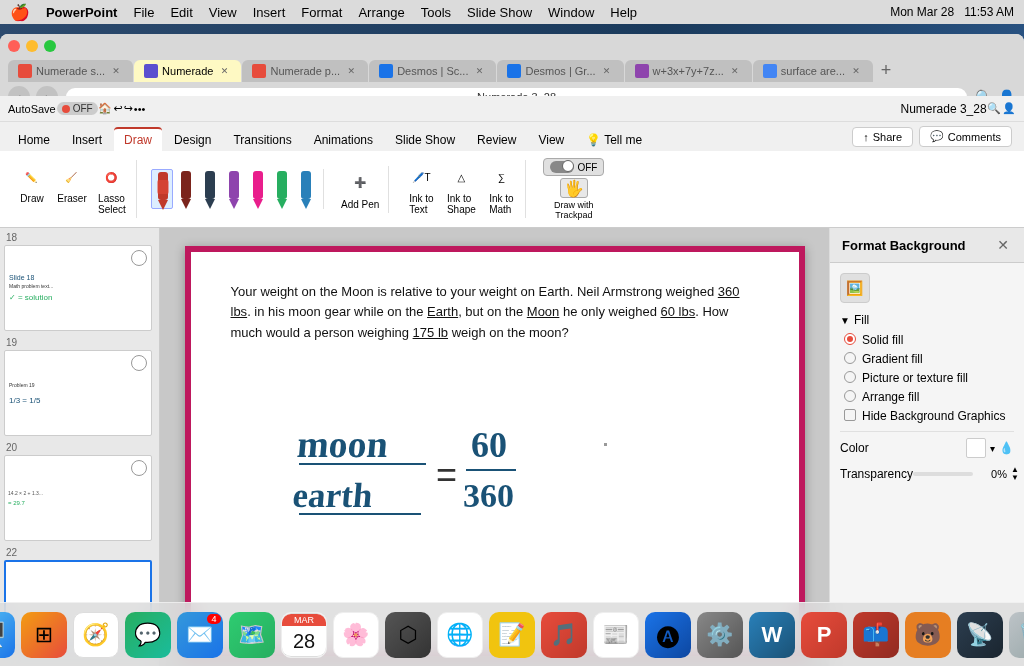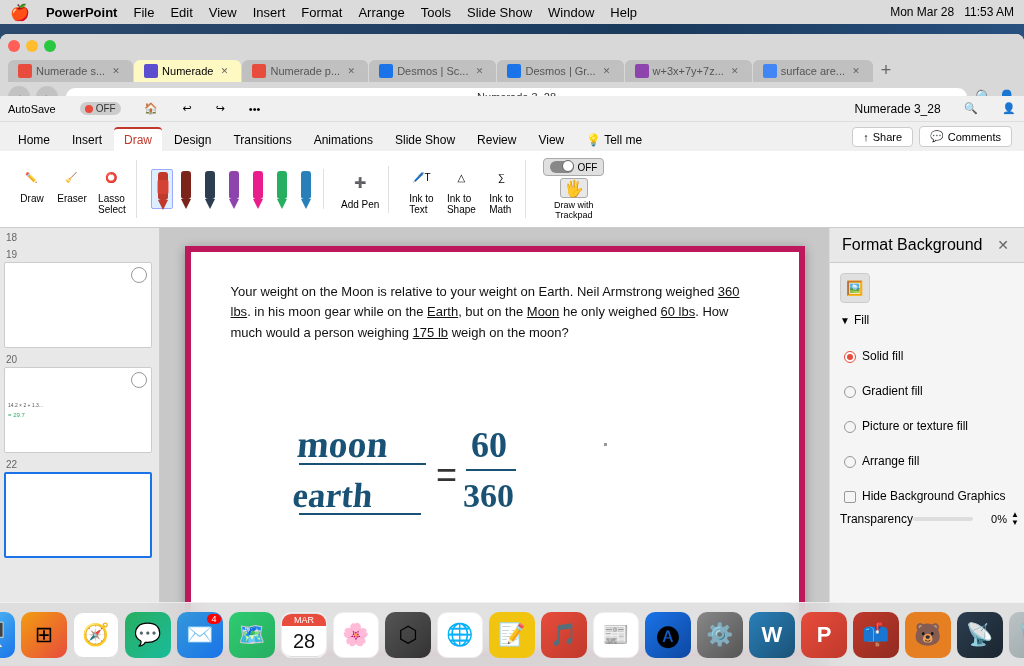"AutoSave" div { gap: 24px -> 1px }
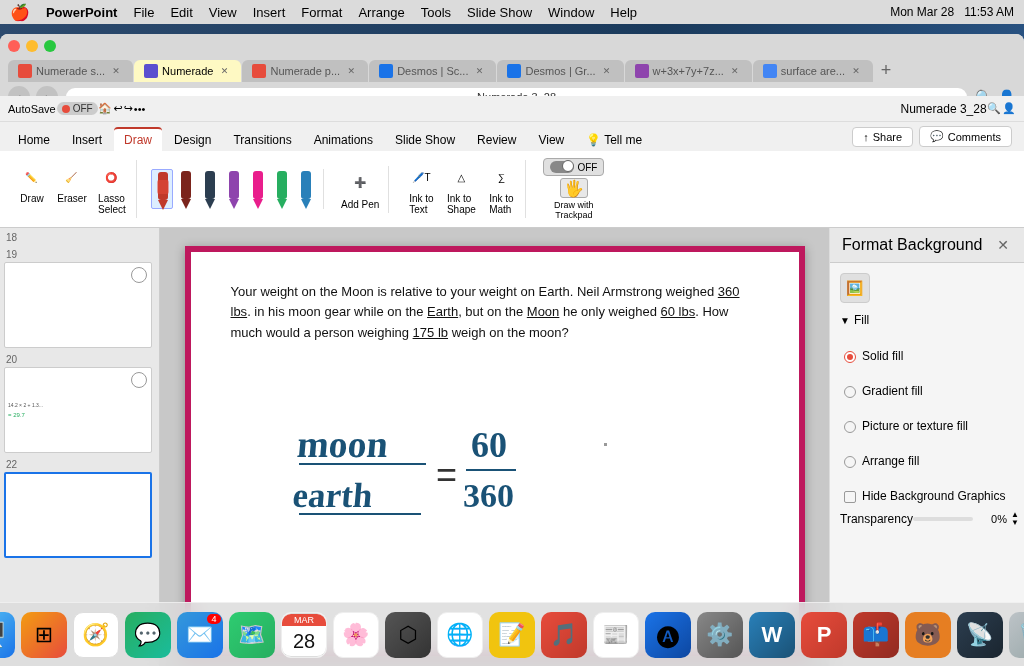"Format Background" .panel-title { font-size: 16px -> 13px; font-weight: 400 -> 700 }
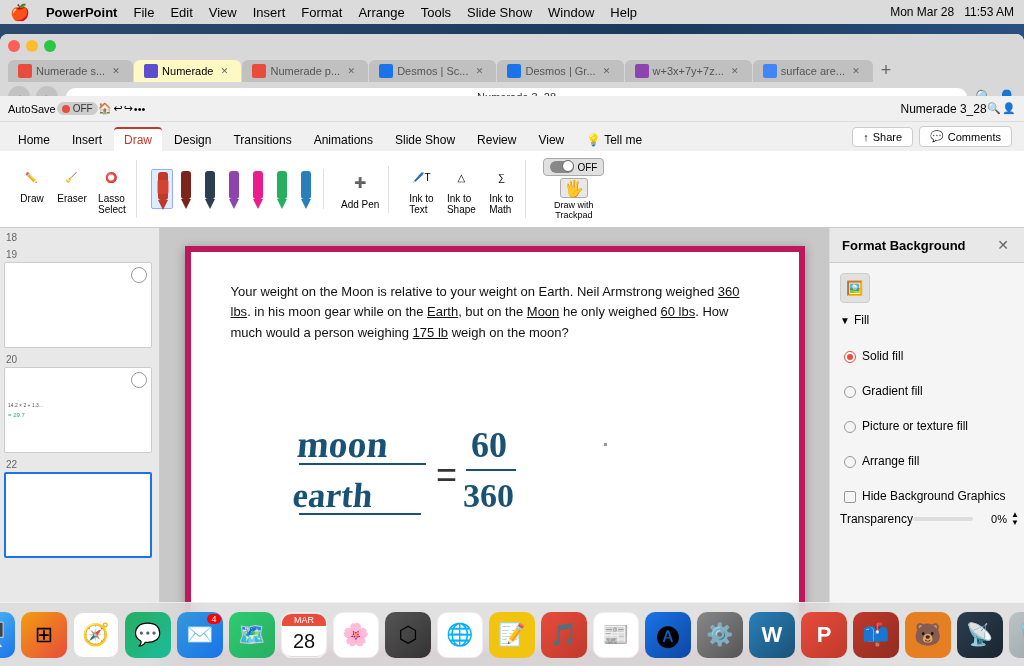"✓ = solution" div.slide-img { html: none -> <div> <div> <div>Slide 18</div> <div>Math problem text...</div> <div>✓ = solution</div> </div> <div></div> </div> }
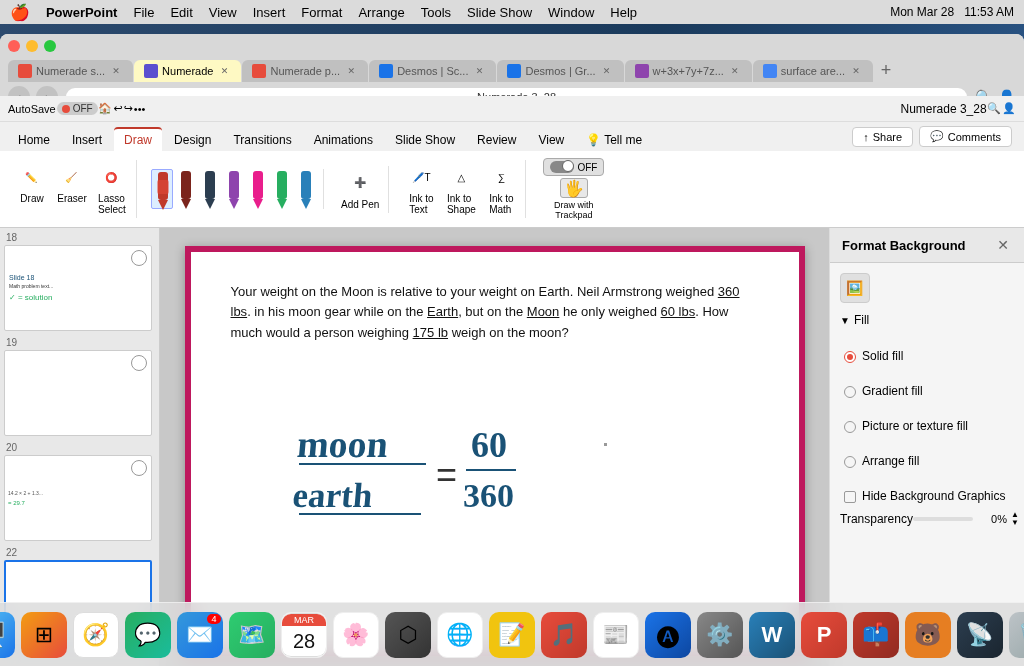"Solid fill" .fill-option { align-items: flex-end -> flex-start; margin-top: 16px -> none }
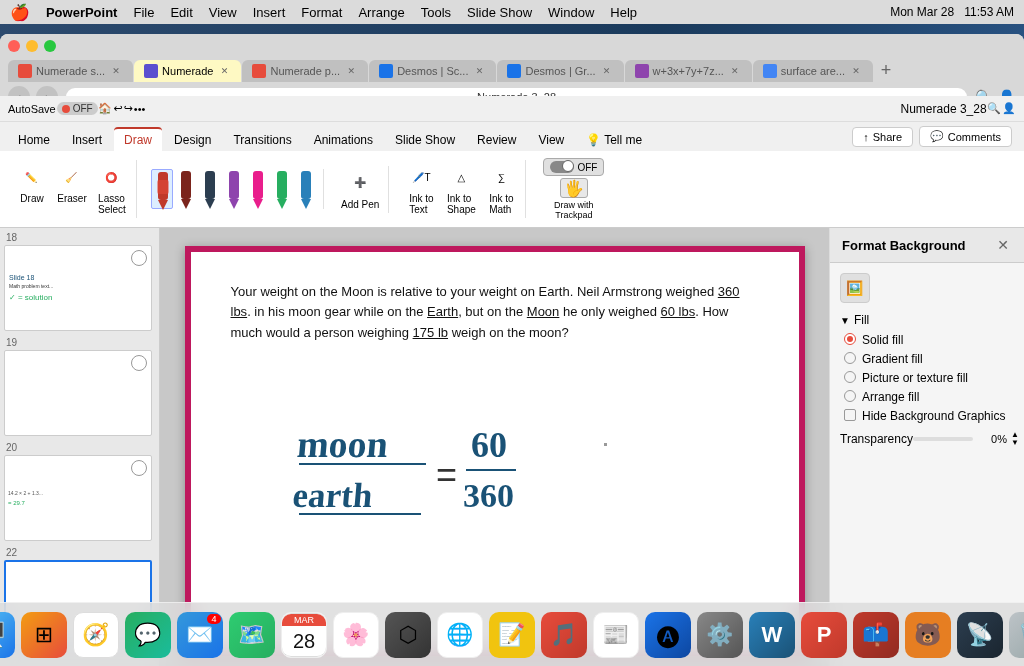"1/3 = 1/5" div { html: none -> <div> <div>Problem 19</div> <div>1/3 = 1/5</div> </div> }
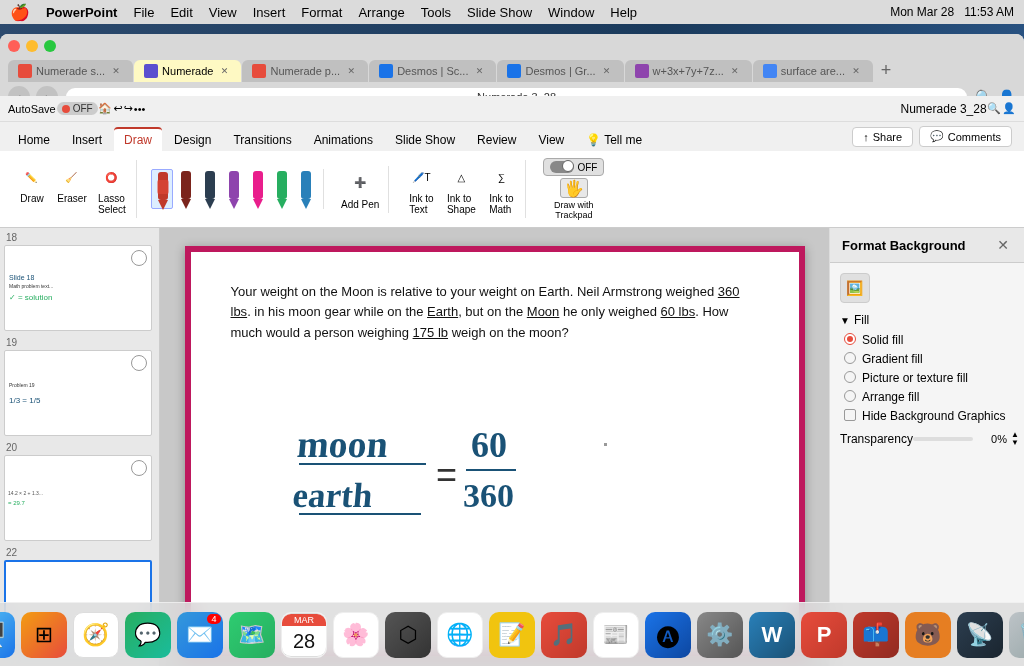"Color" div.panel-color-row { html: none -> <div> <span>Color</span> <div> <div></div> <span>▾</span> <span>💧</span> </div> </div> }
